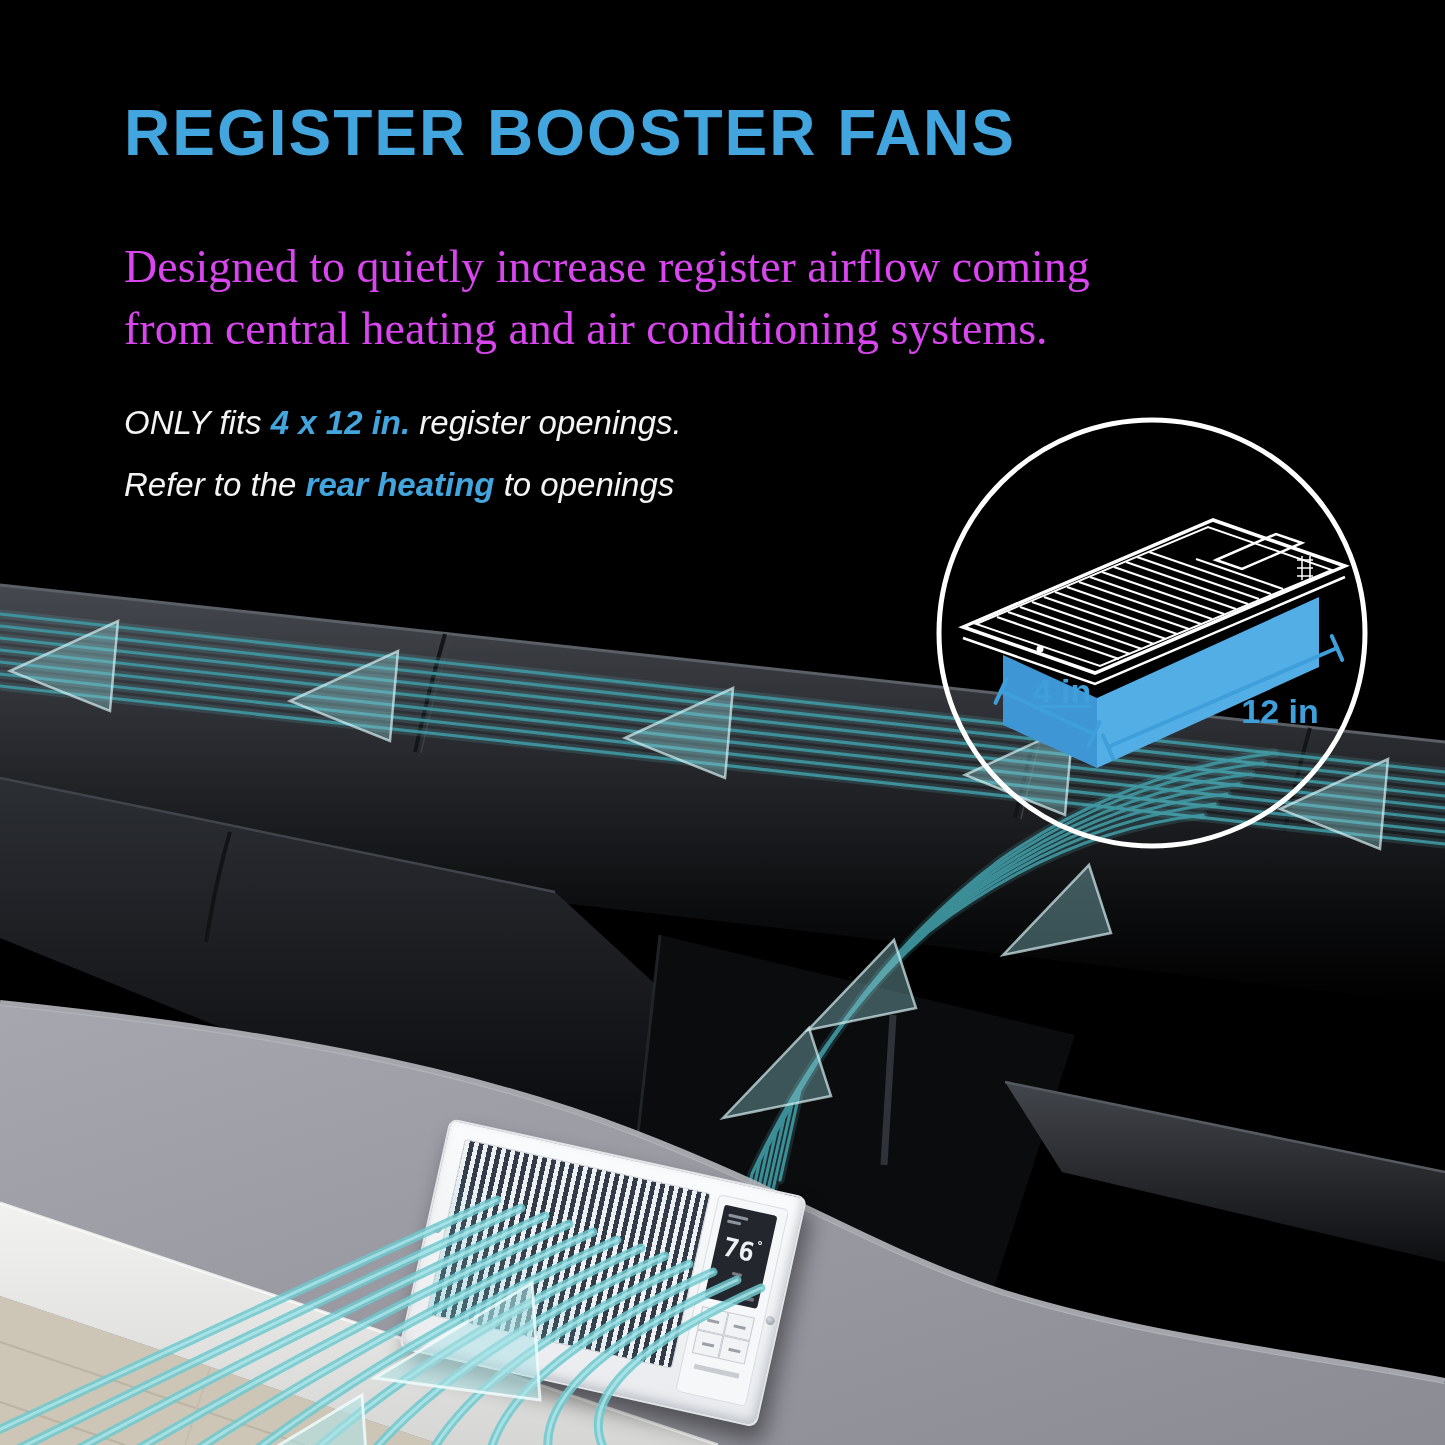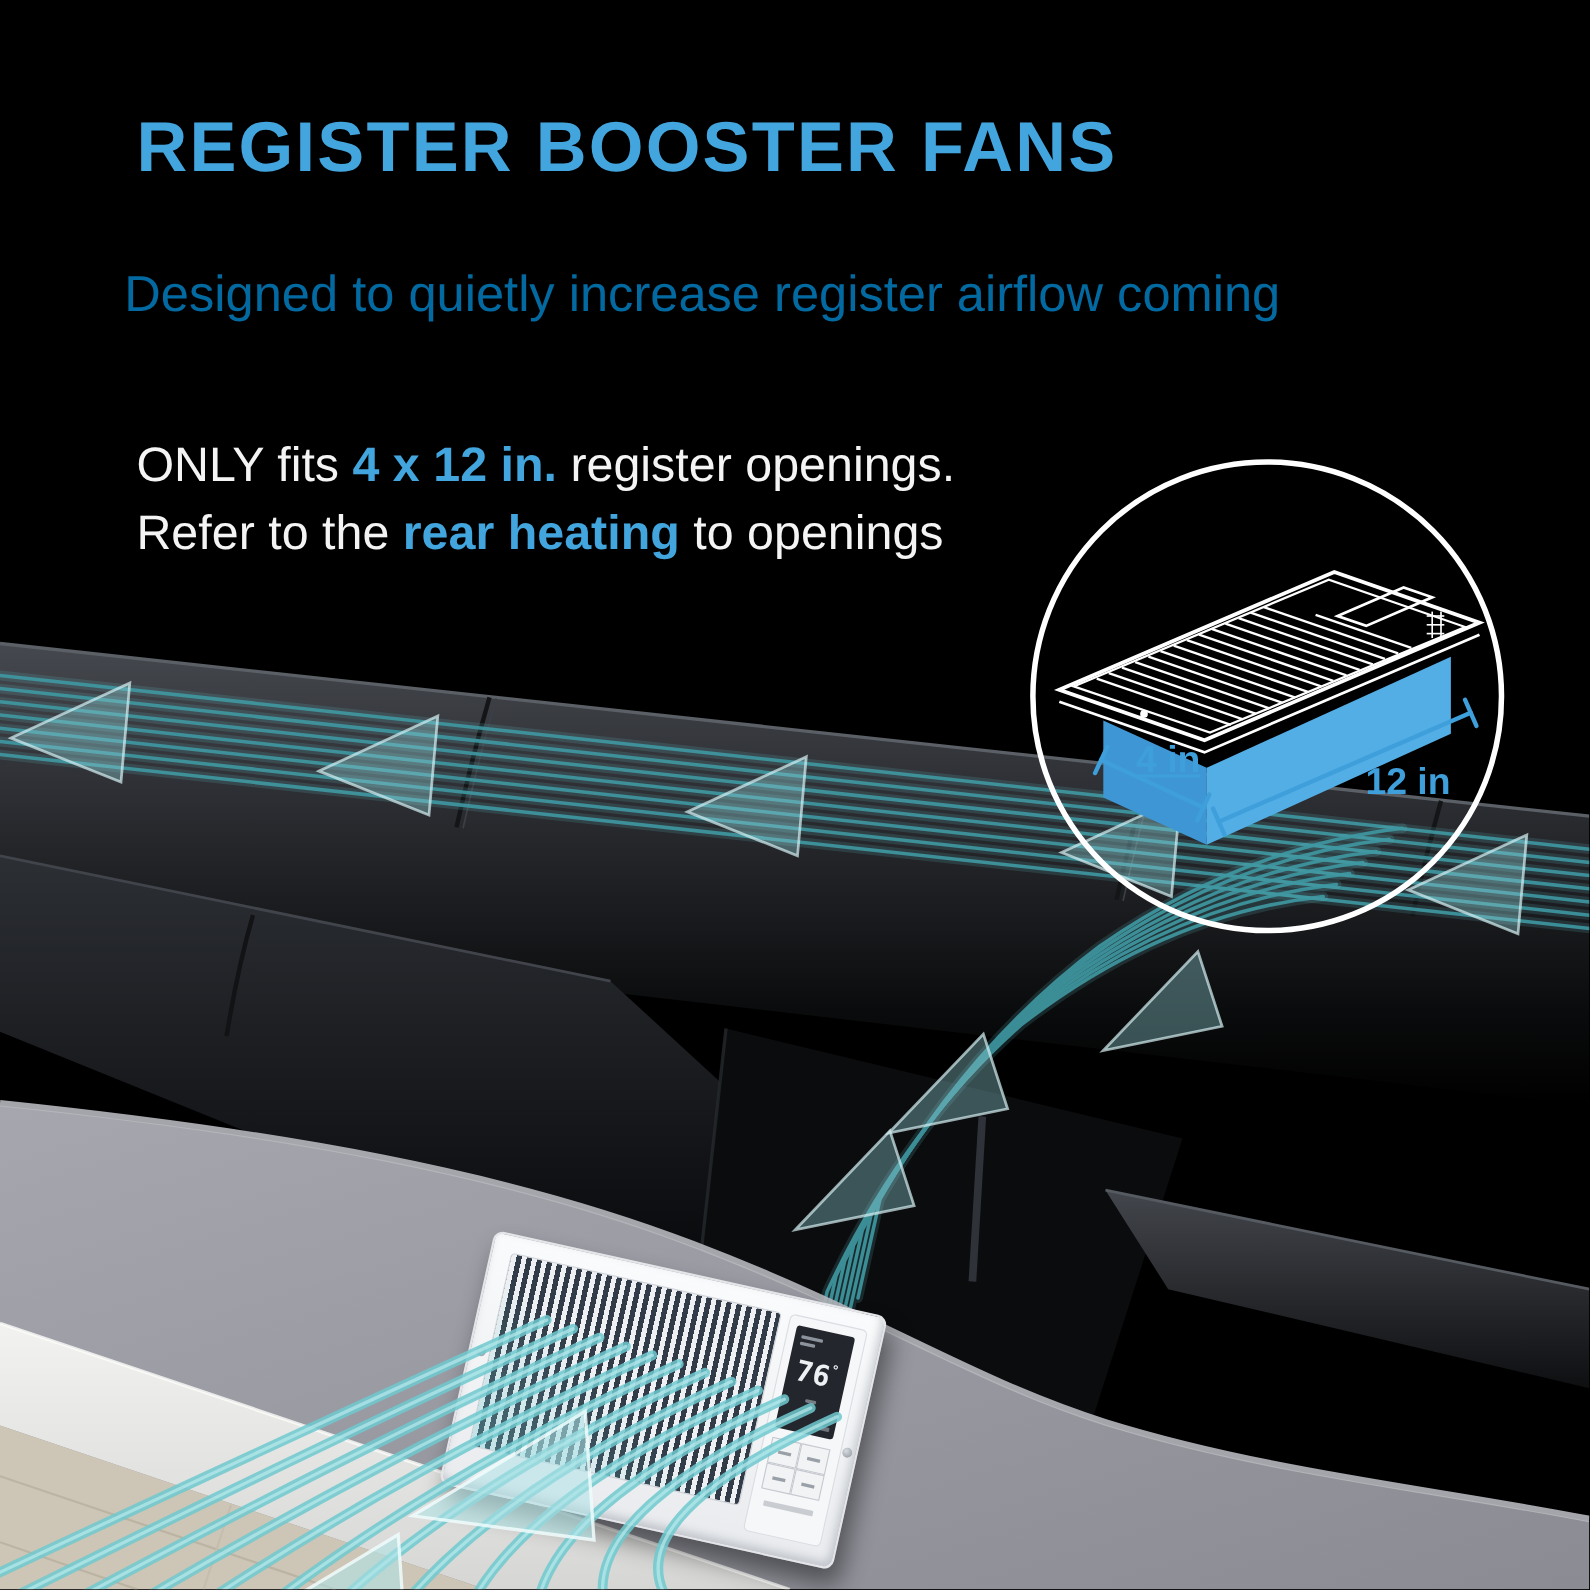"Designed to quietly increase register" .intro { color: #0369a1 -> #d946ef; font-family: none -> Liberation Serif, serif; left: 77px -> 88px }
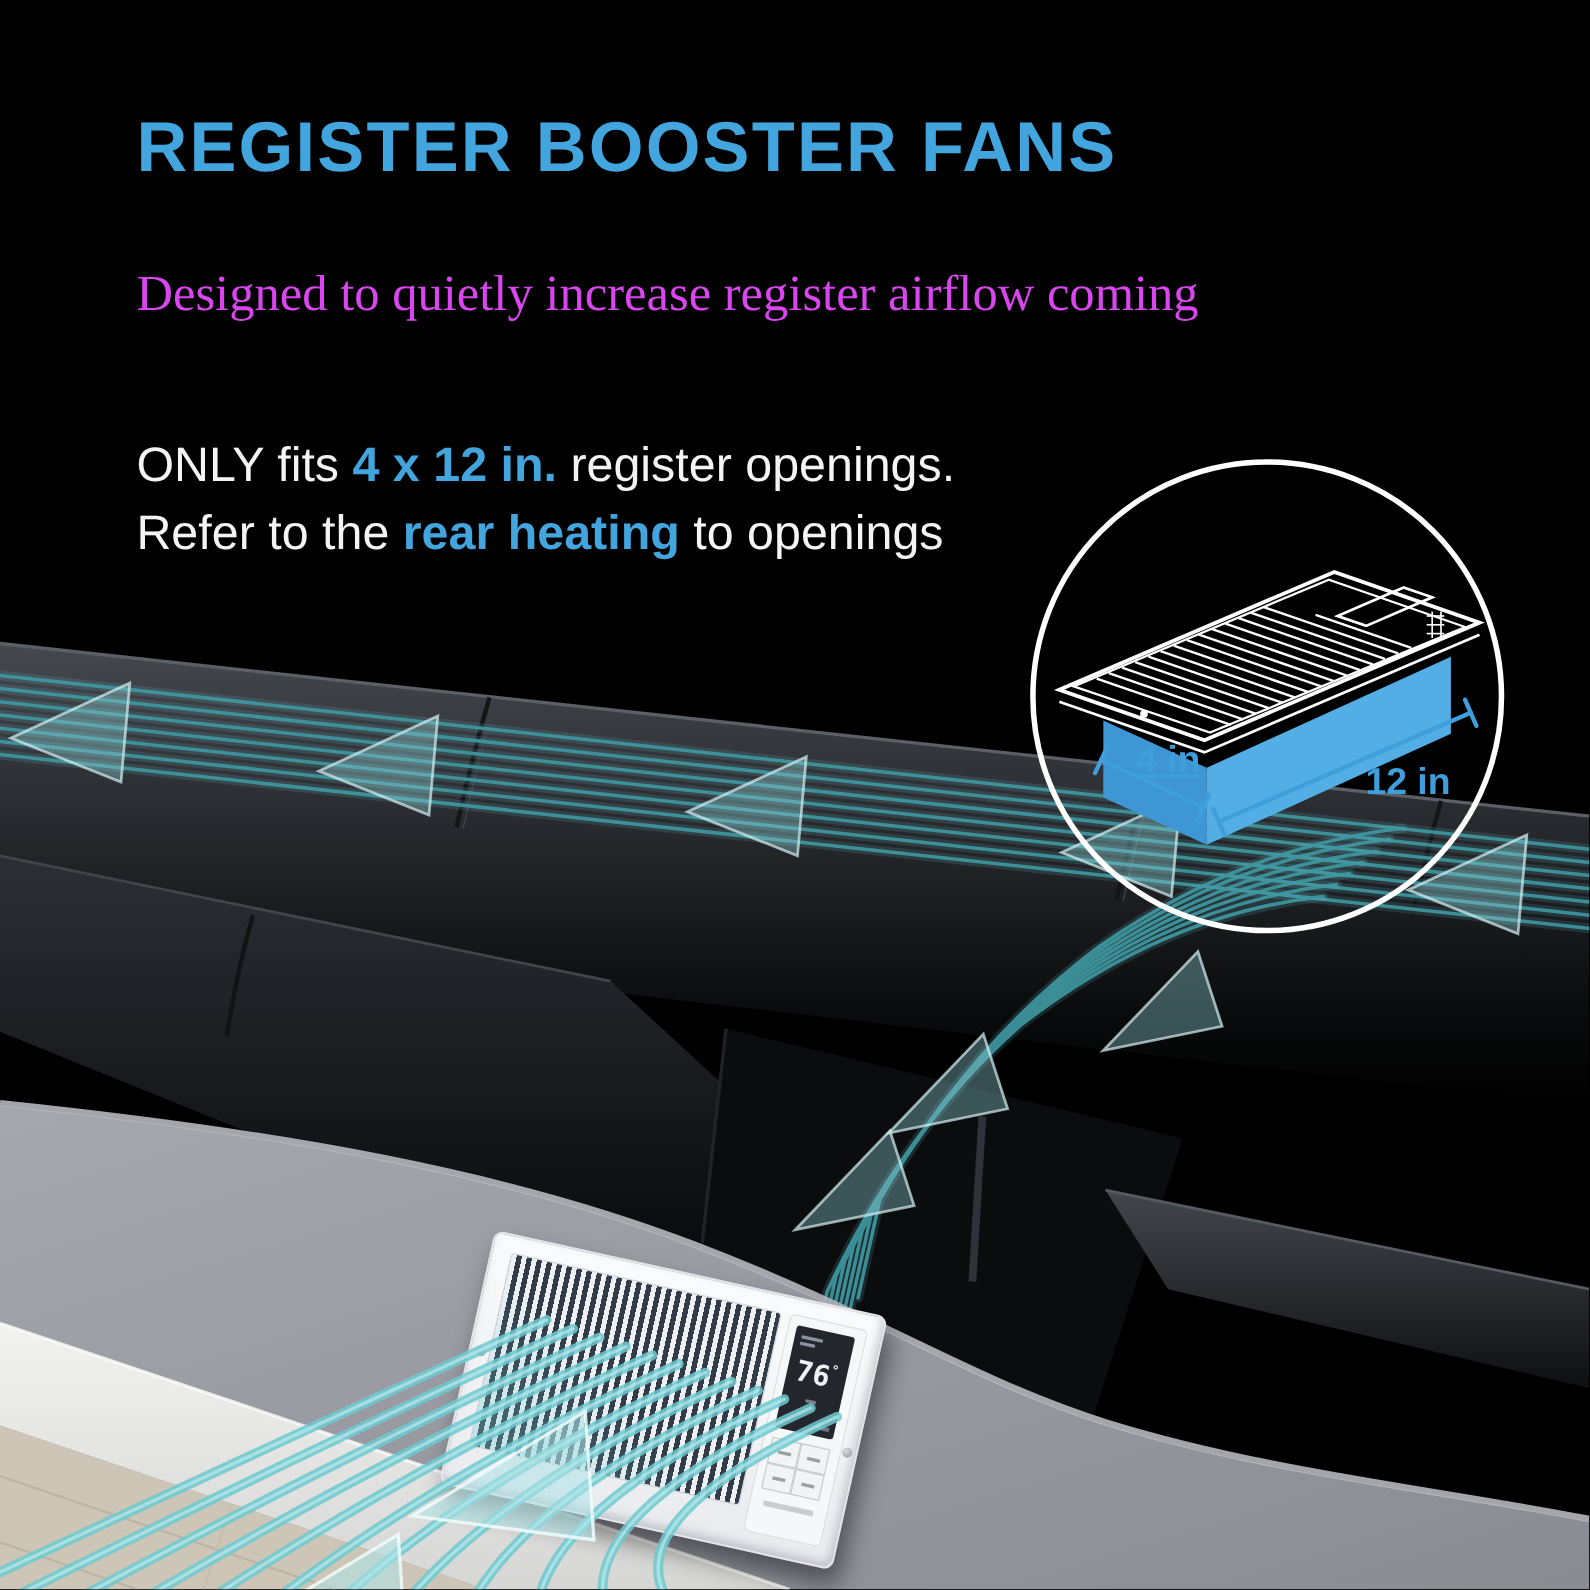"from central heating and air" div { html: none -> <div>from central heating and air conditioning systems.</div> }
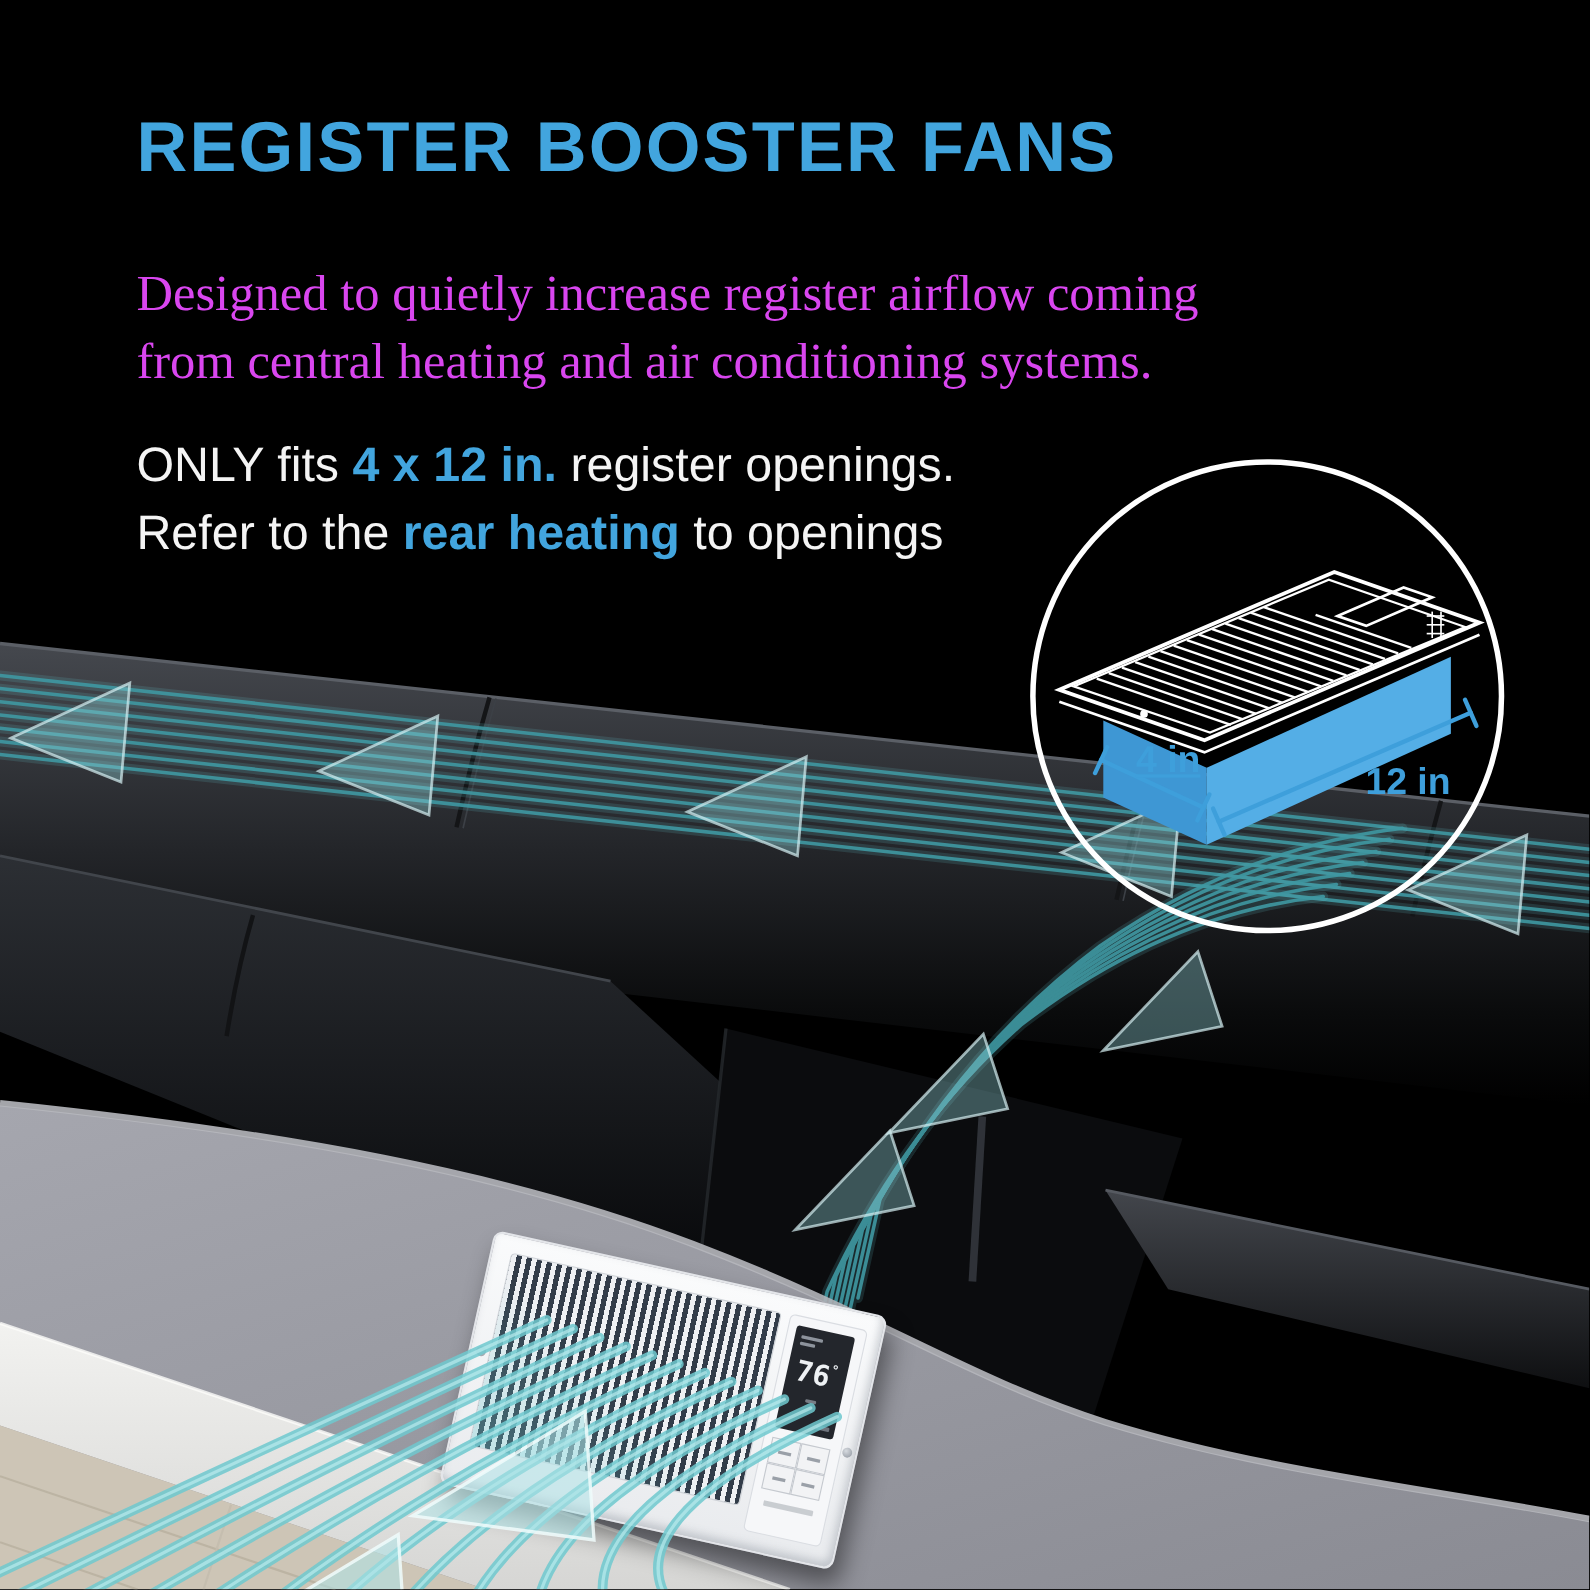"ONLY fits 4 x 12" .fitnote { font-size: 44px -> 33px; font-style: none -> italic }
